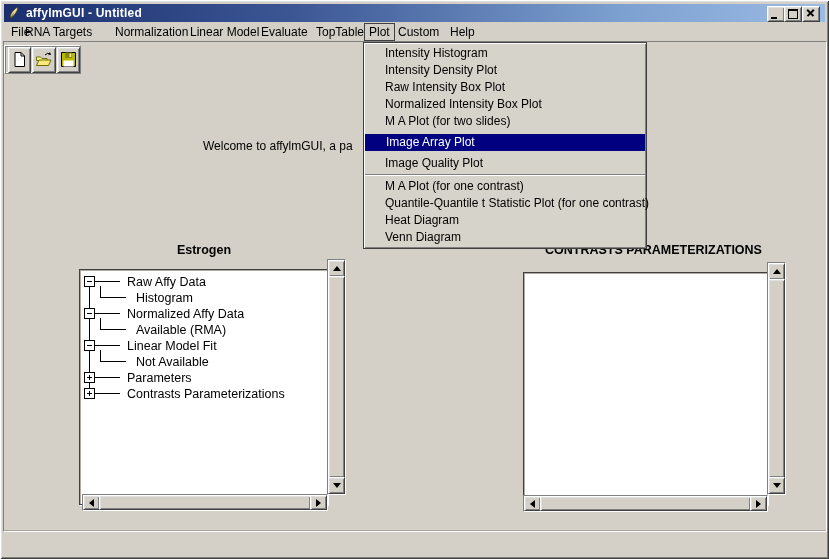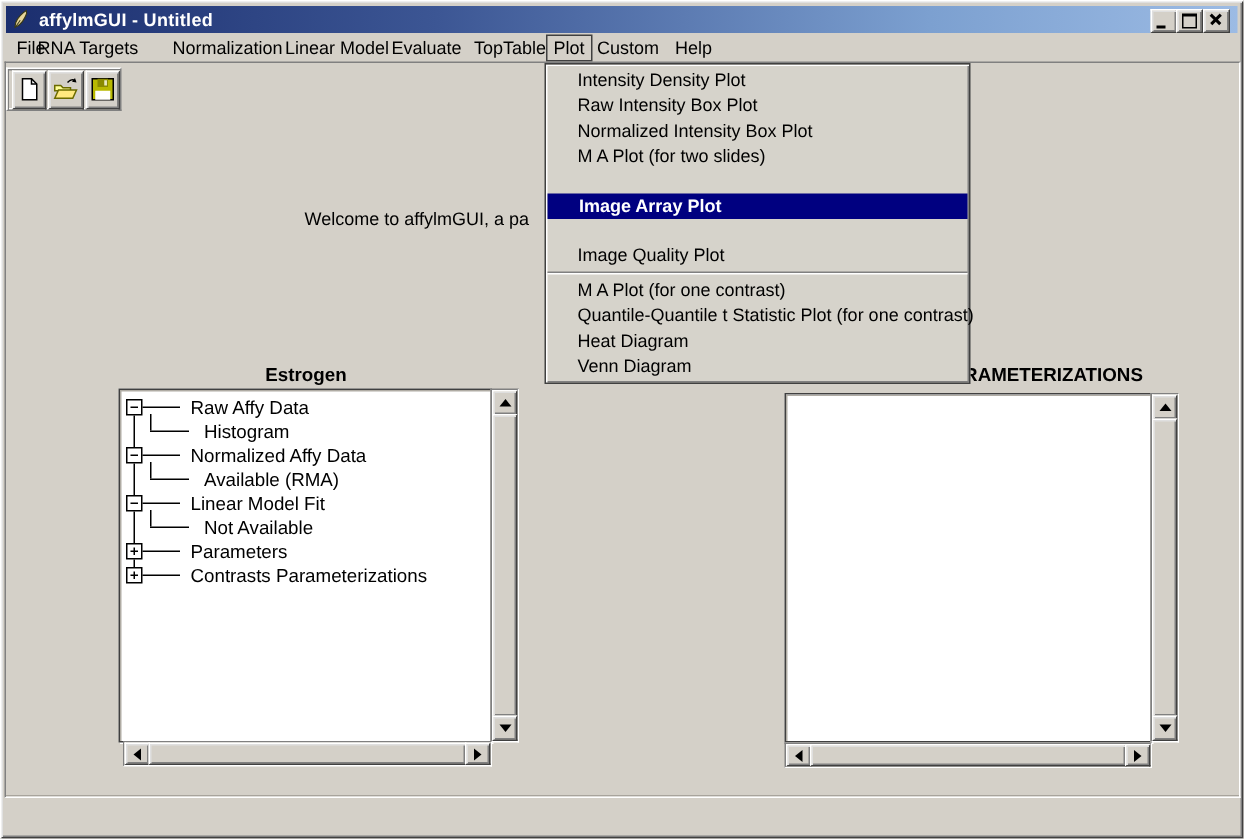"Intensity Histogram" div.menu-item { html: none -> <div>Intensity Histogram</div> }
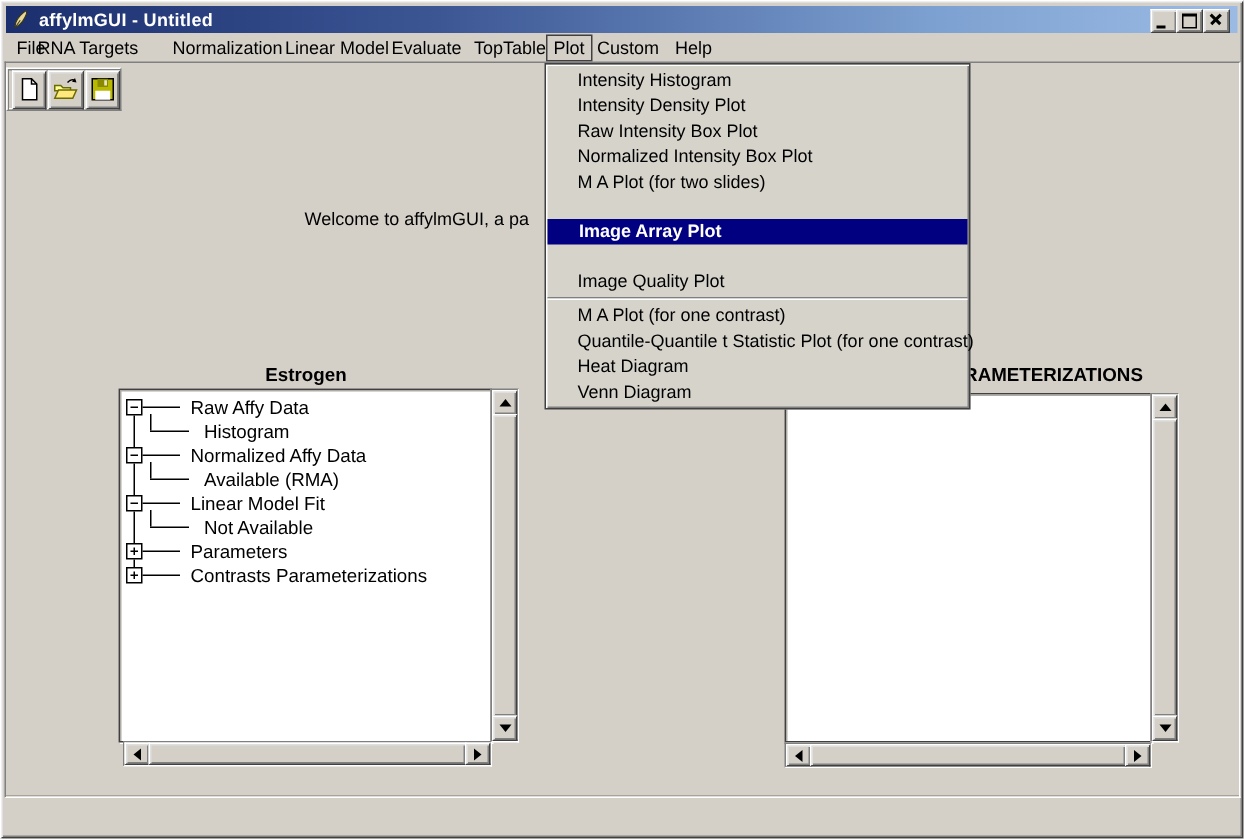"Image Array Plot" .menu-item.selected { font-weight: bold -> none; margin: 16px 1px -> 4px 1px }
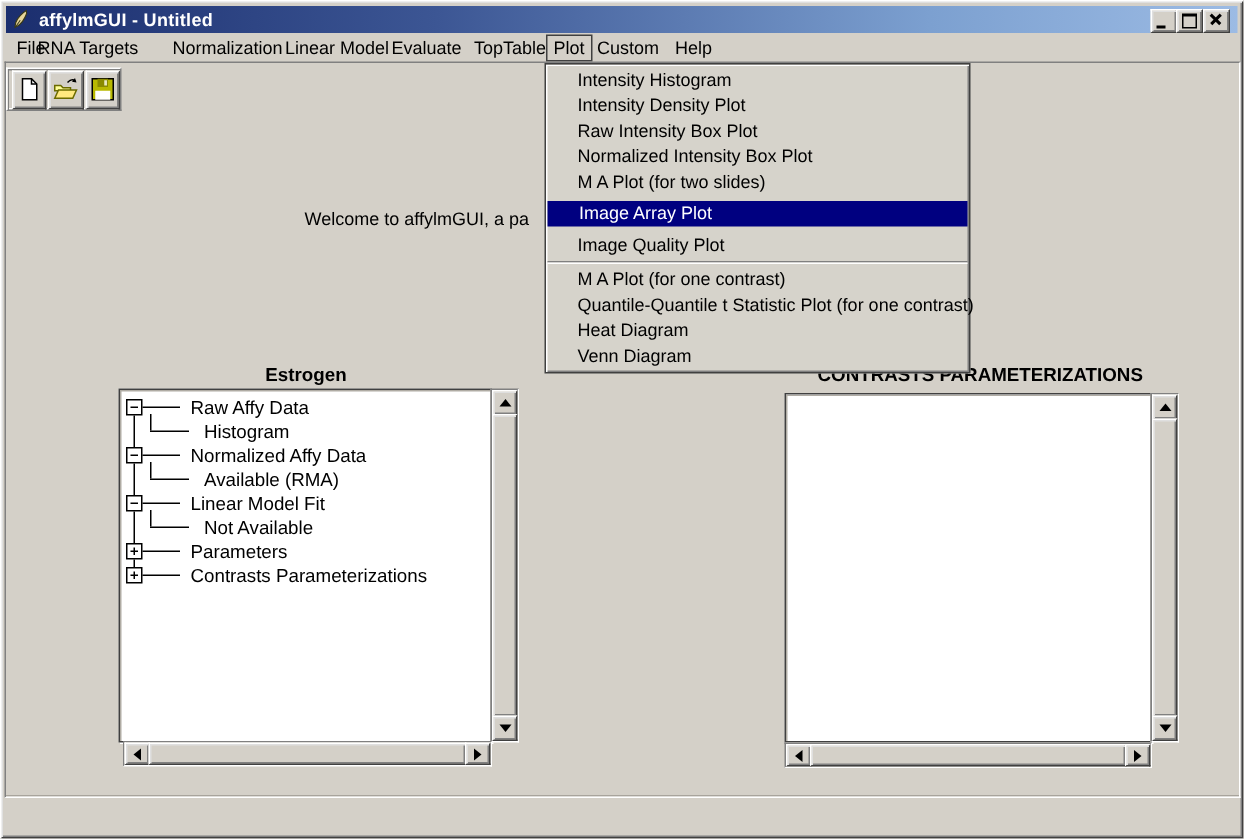"Raw Affy Data" .listbox { margin-top: none -> 10px }
